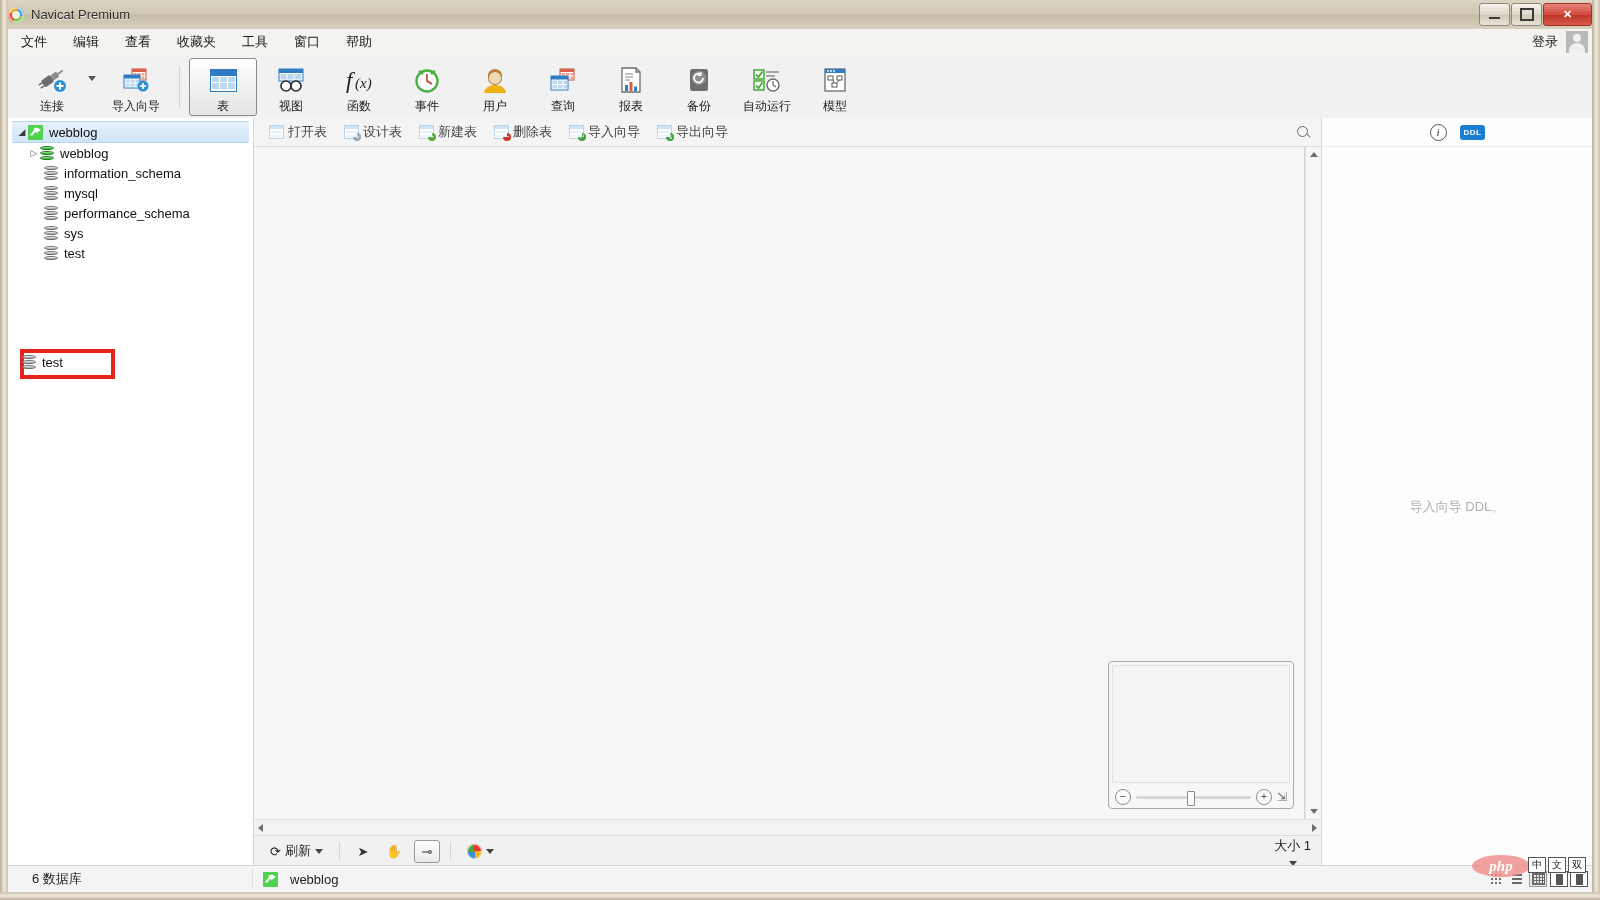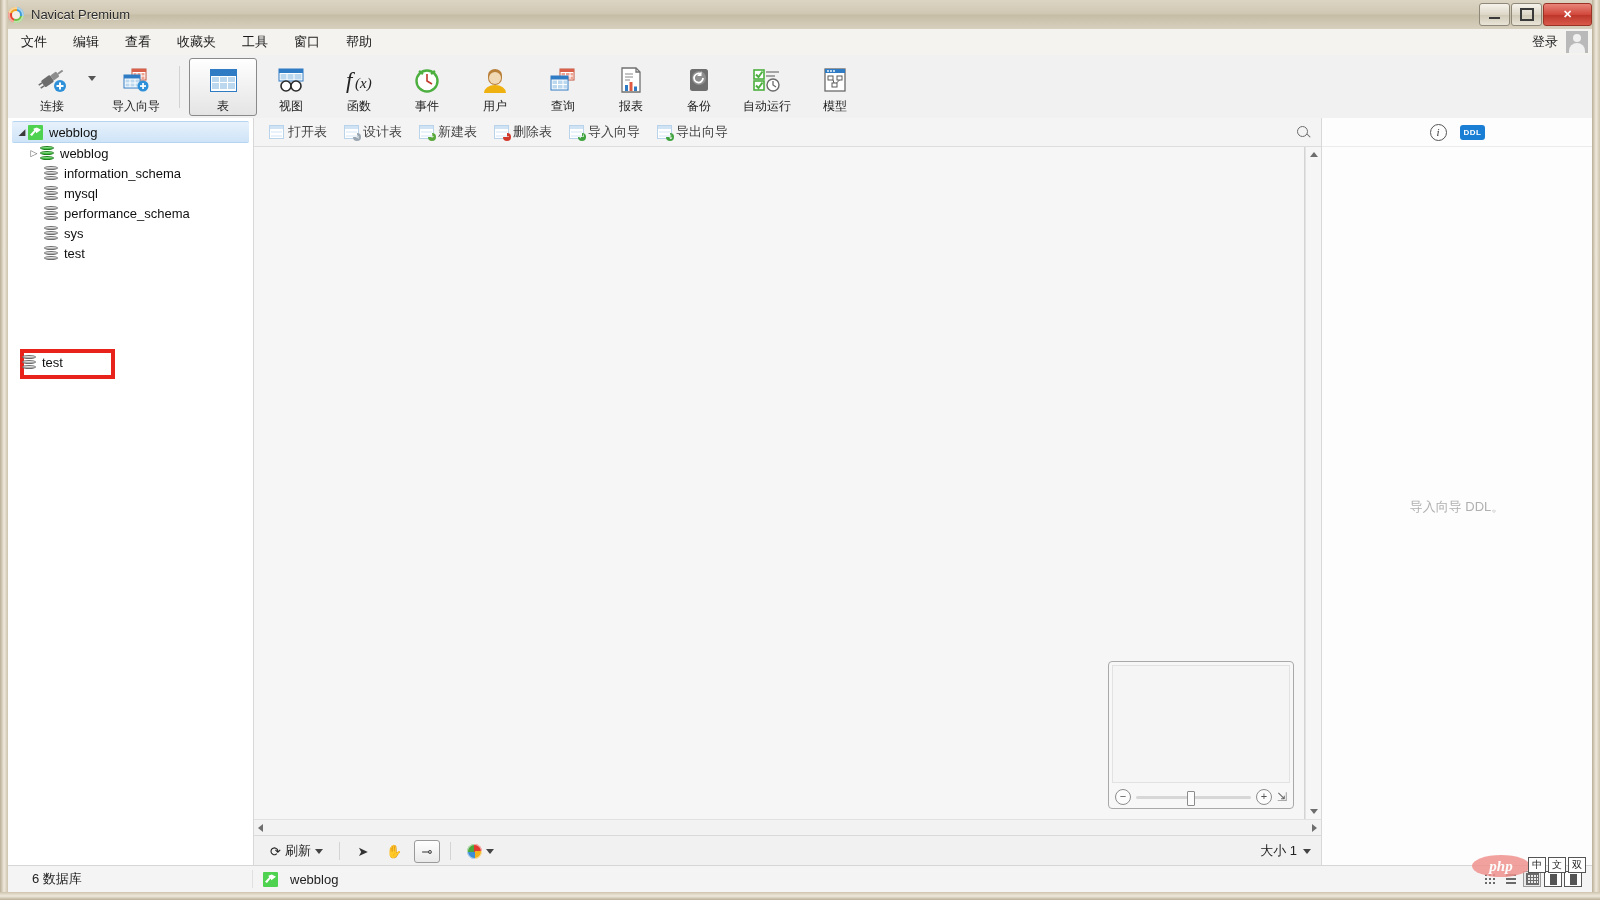"大小 1" .size-box { flex-direction: none -> column }
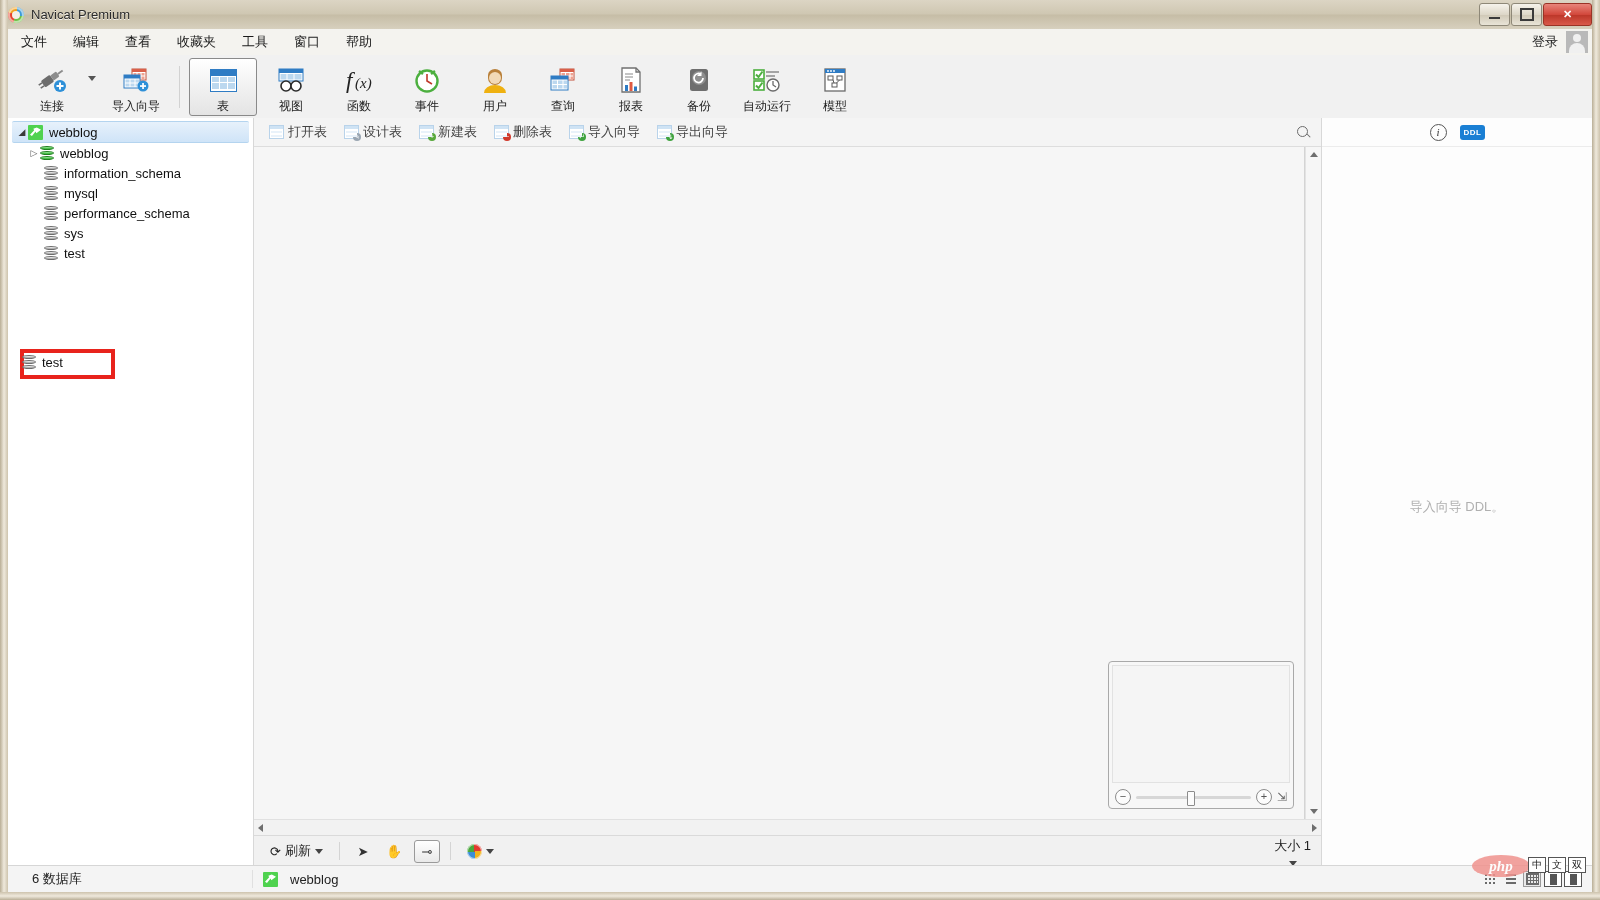"php" .sb-right { padding-right: 10px -> 4px }
